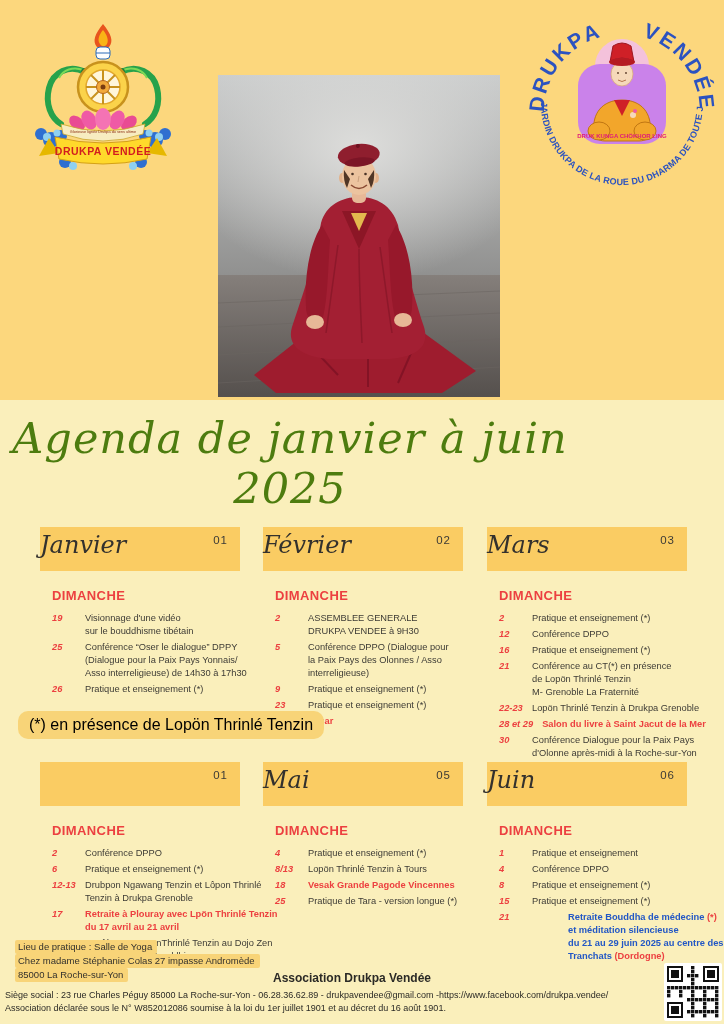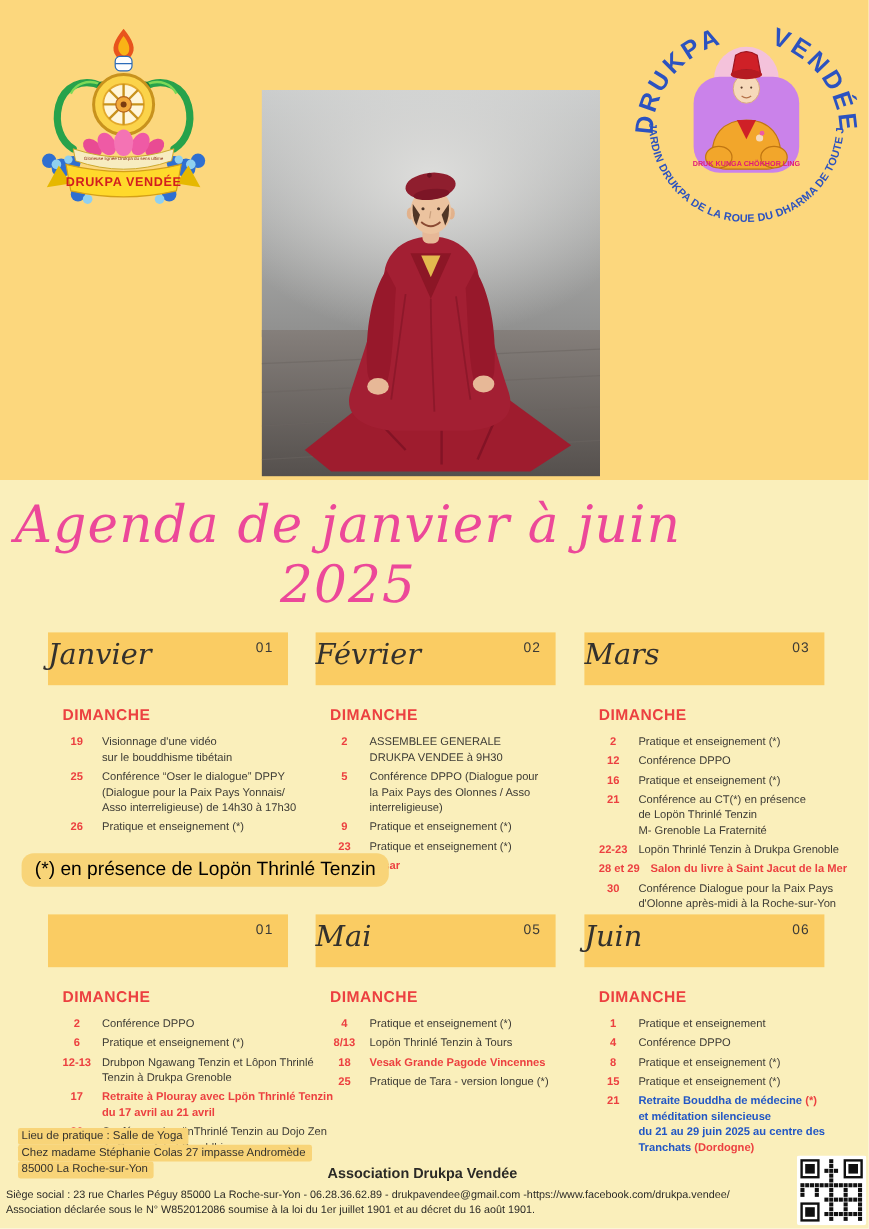"Agenda de janvier à juin" .agenda-title { color: #ec4899 -> #4d7c0f }
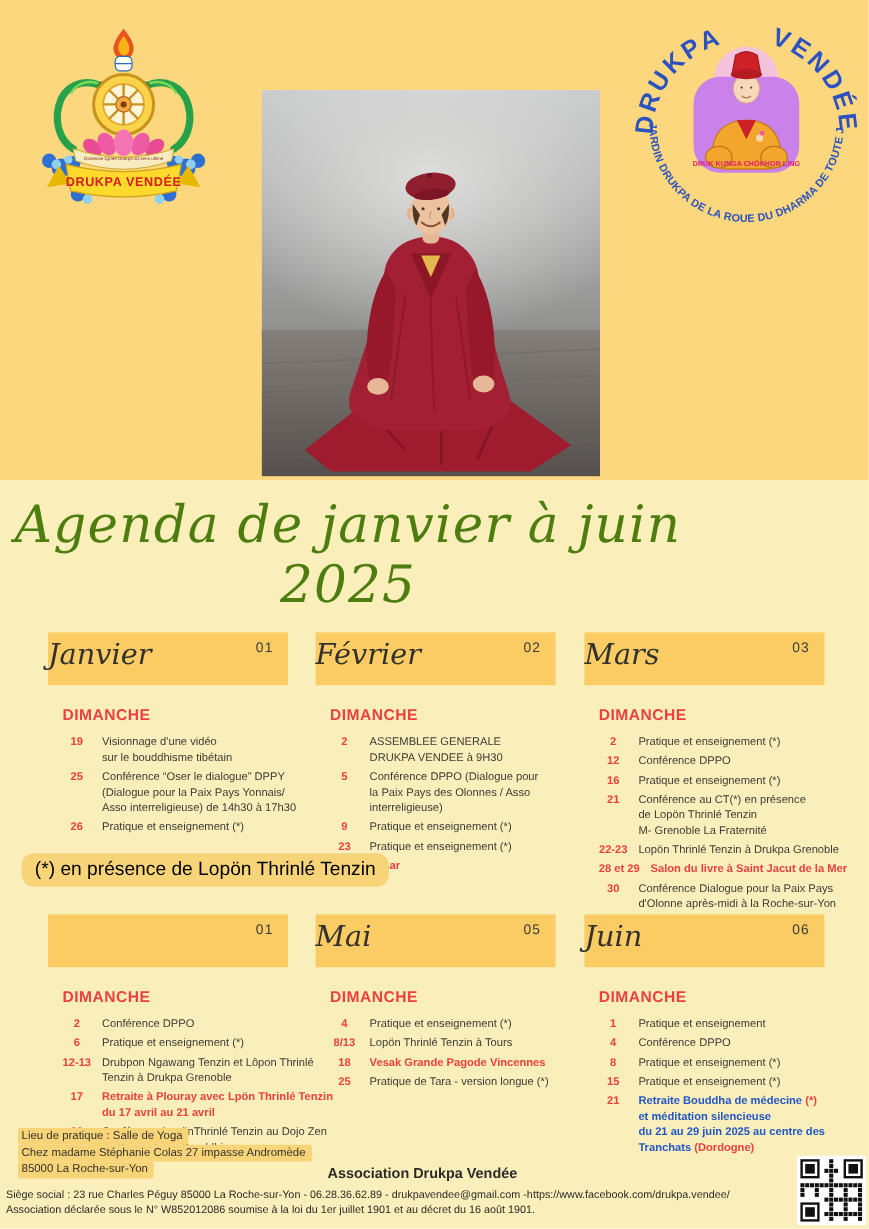"19" .event-date { font-style: none -> italic; text-align: center -> left }
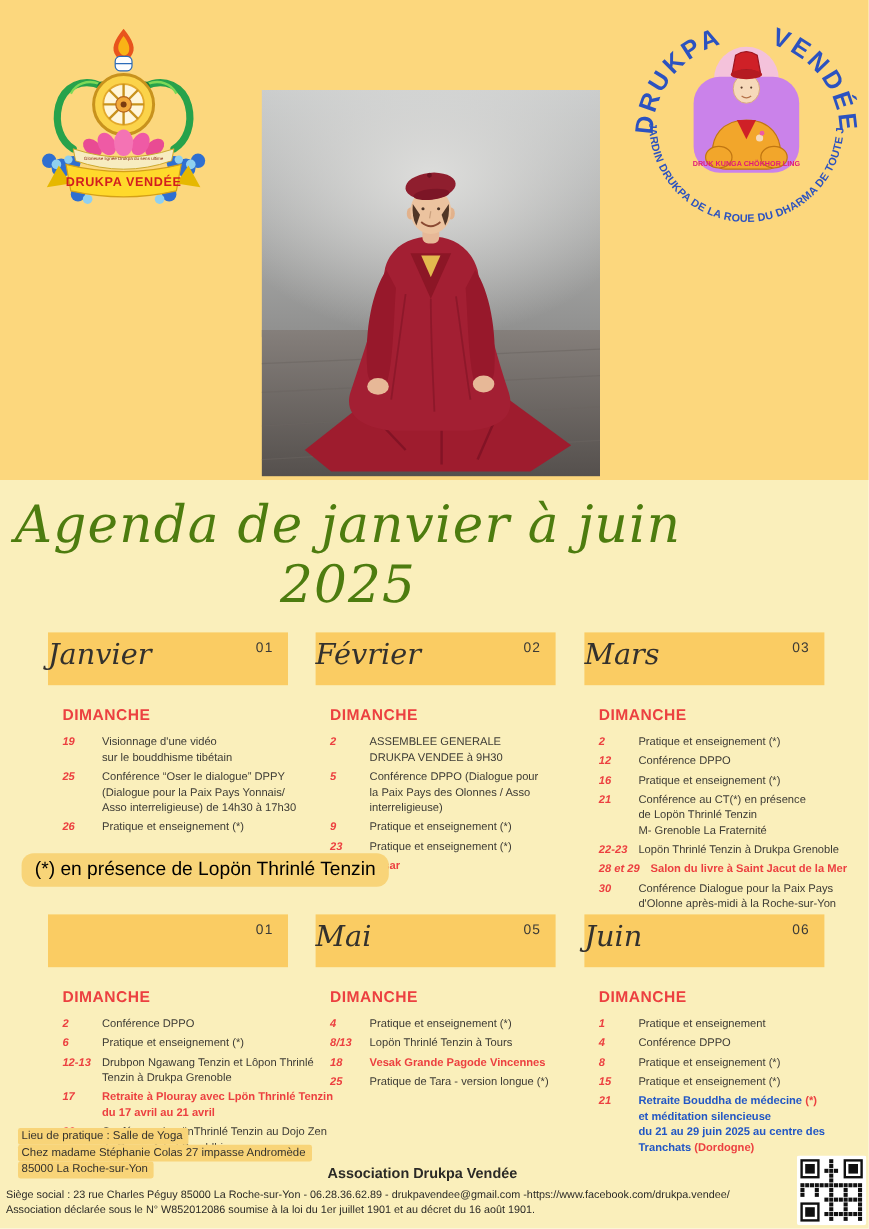"Retraite Bouddha de médecine" .seg-blue { margin-left: none -> 36px }
